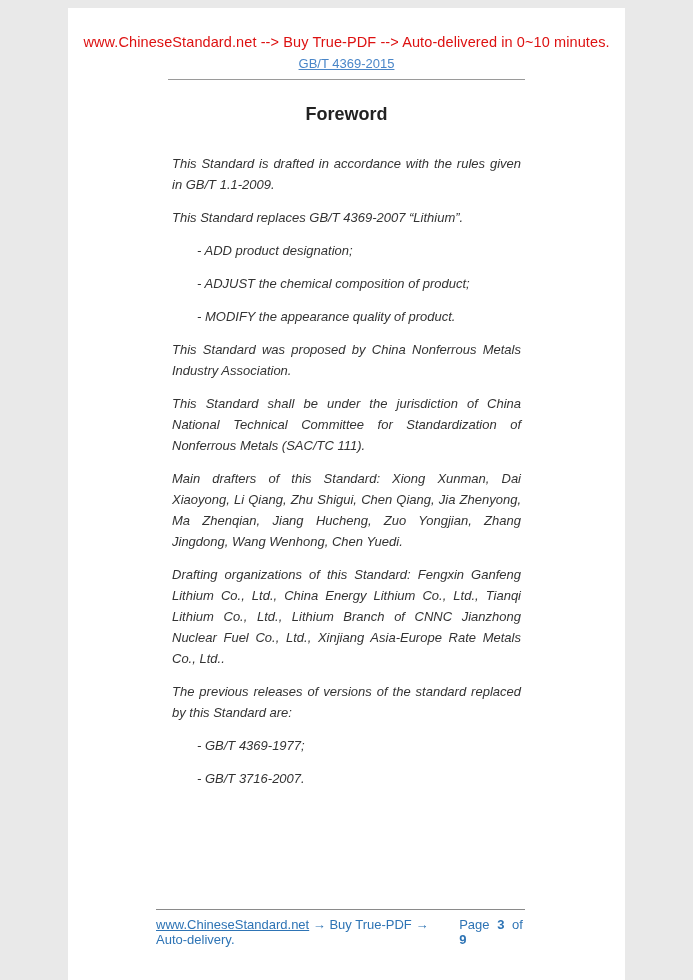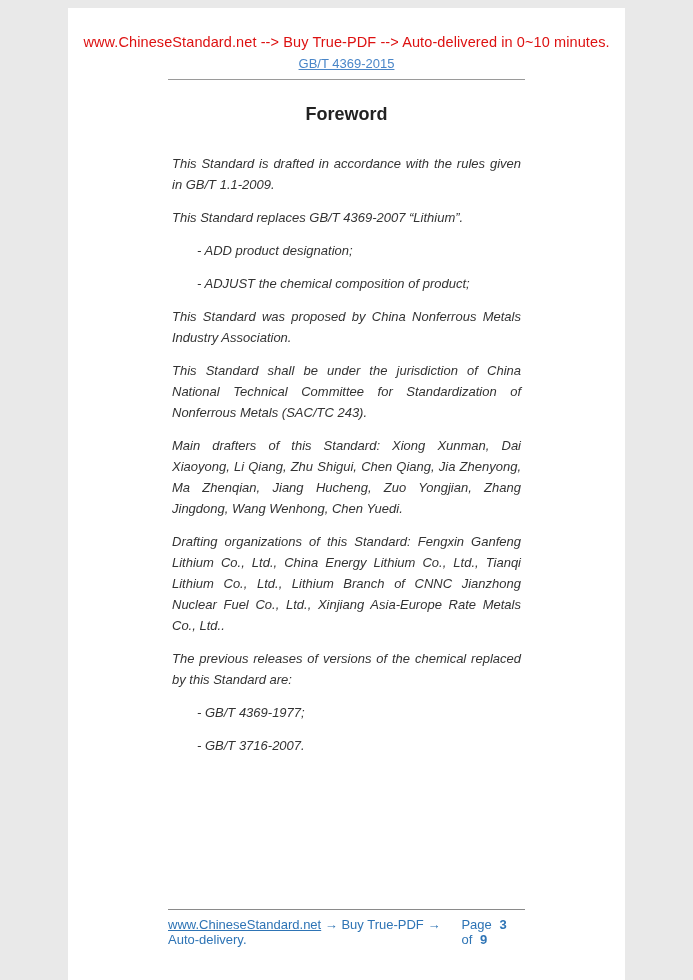"- MODIFY the appearance quality" p.list-item { html: none -> <p>- MODIFY the appearance quality of product.</p> }
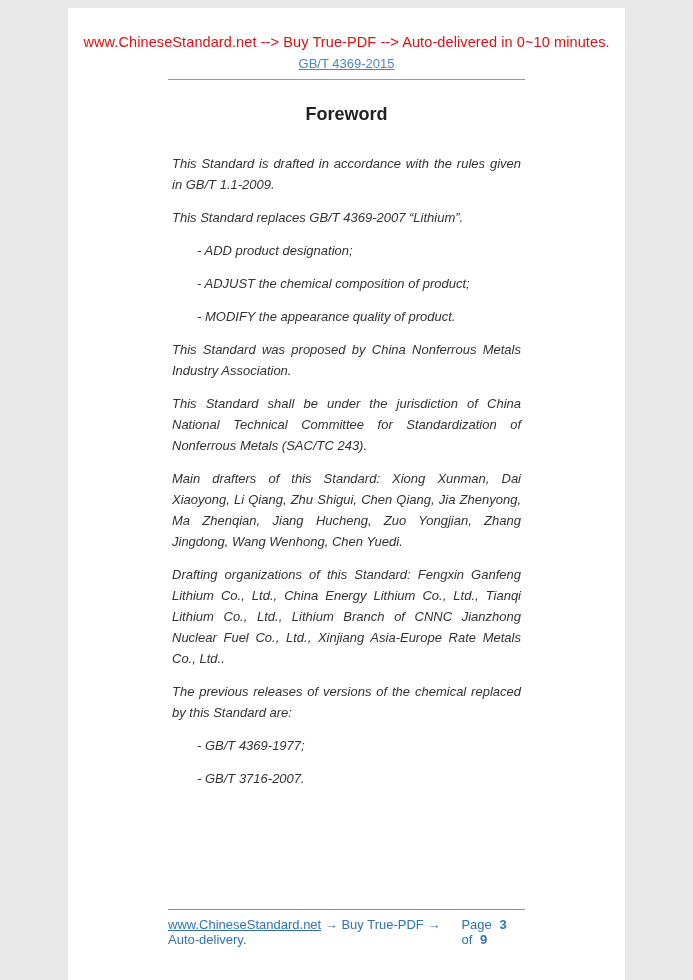"This Standard shall be under" p { text: 243 -> 111 }
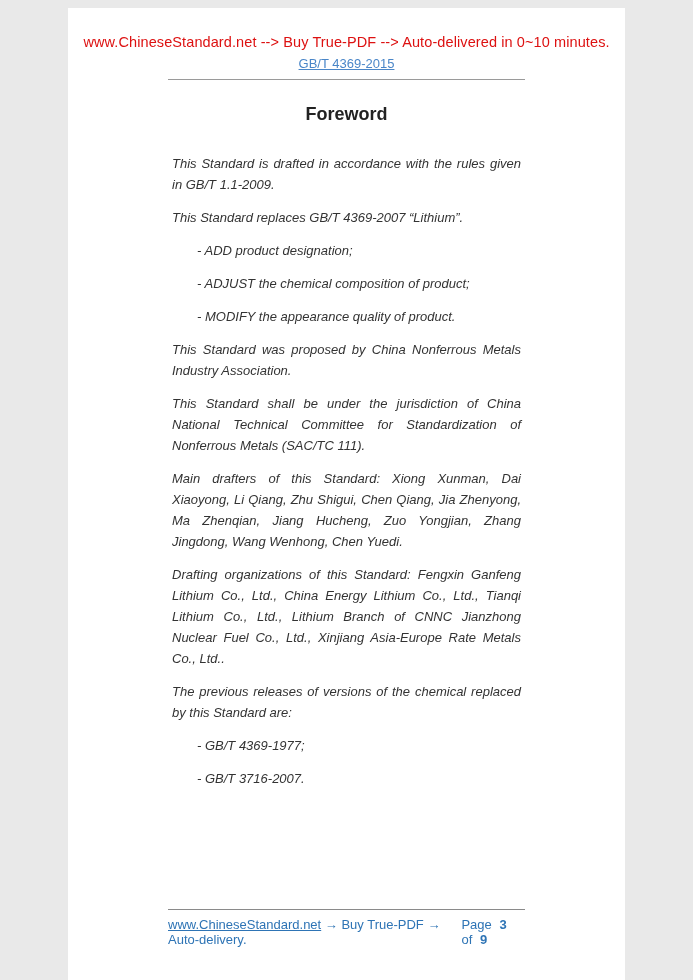"The previous releases of versions" p { text: chemical -> standard }
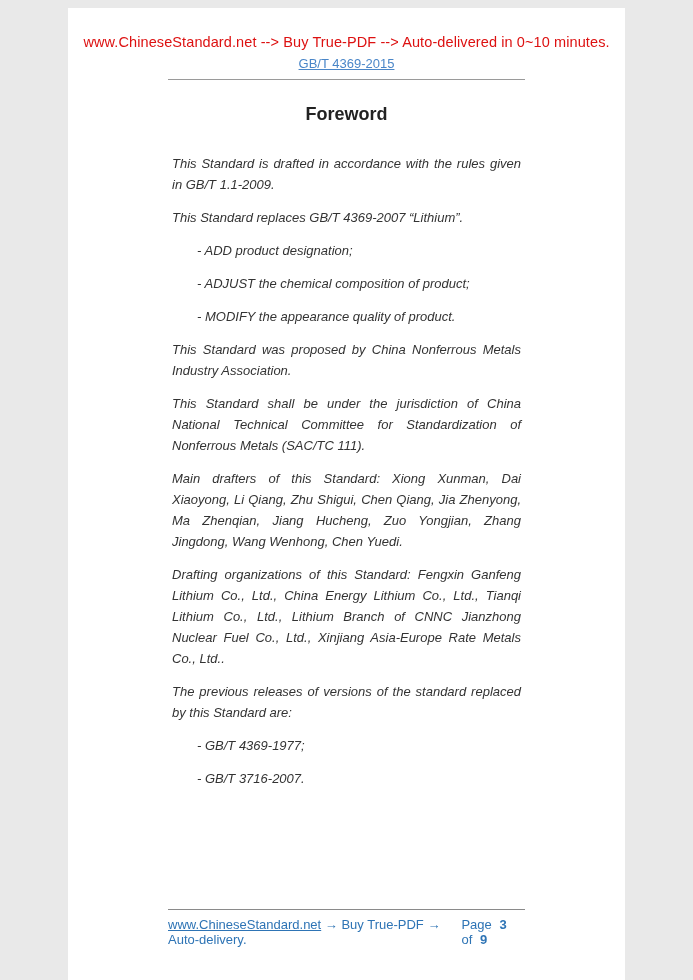"www.ChineseStandard.net → Buy True-PDF →" .footer { left: 100px -> 88px }
